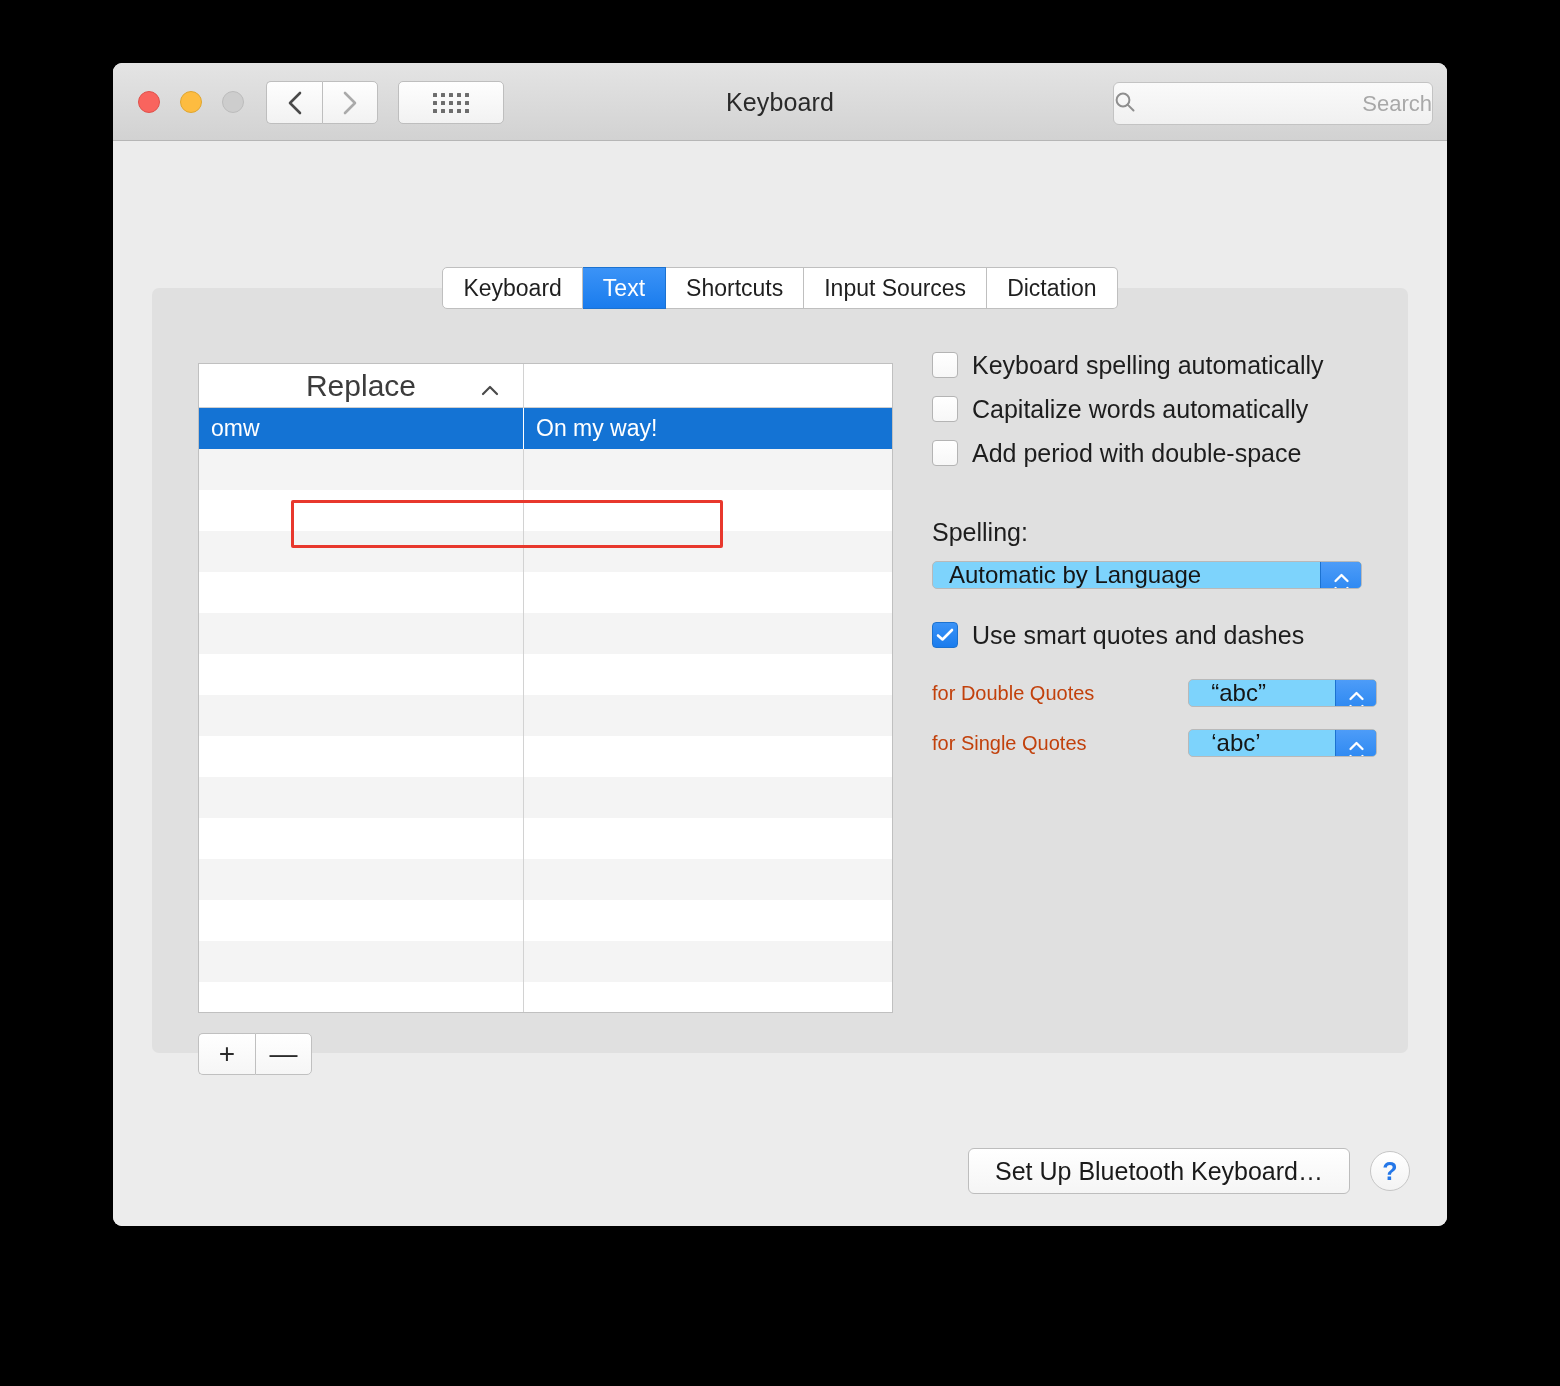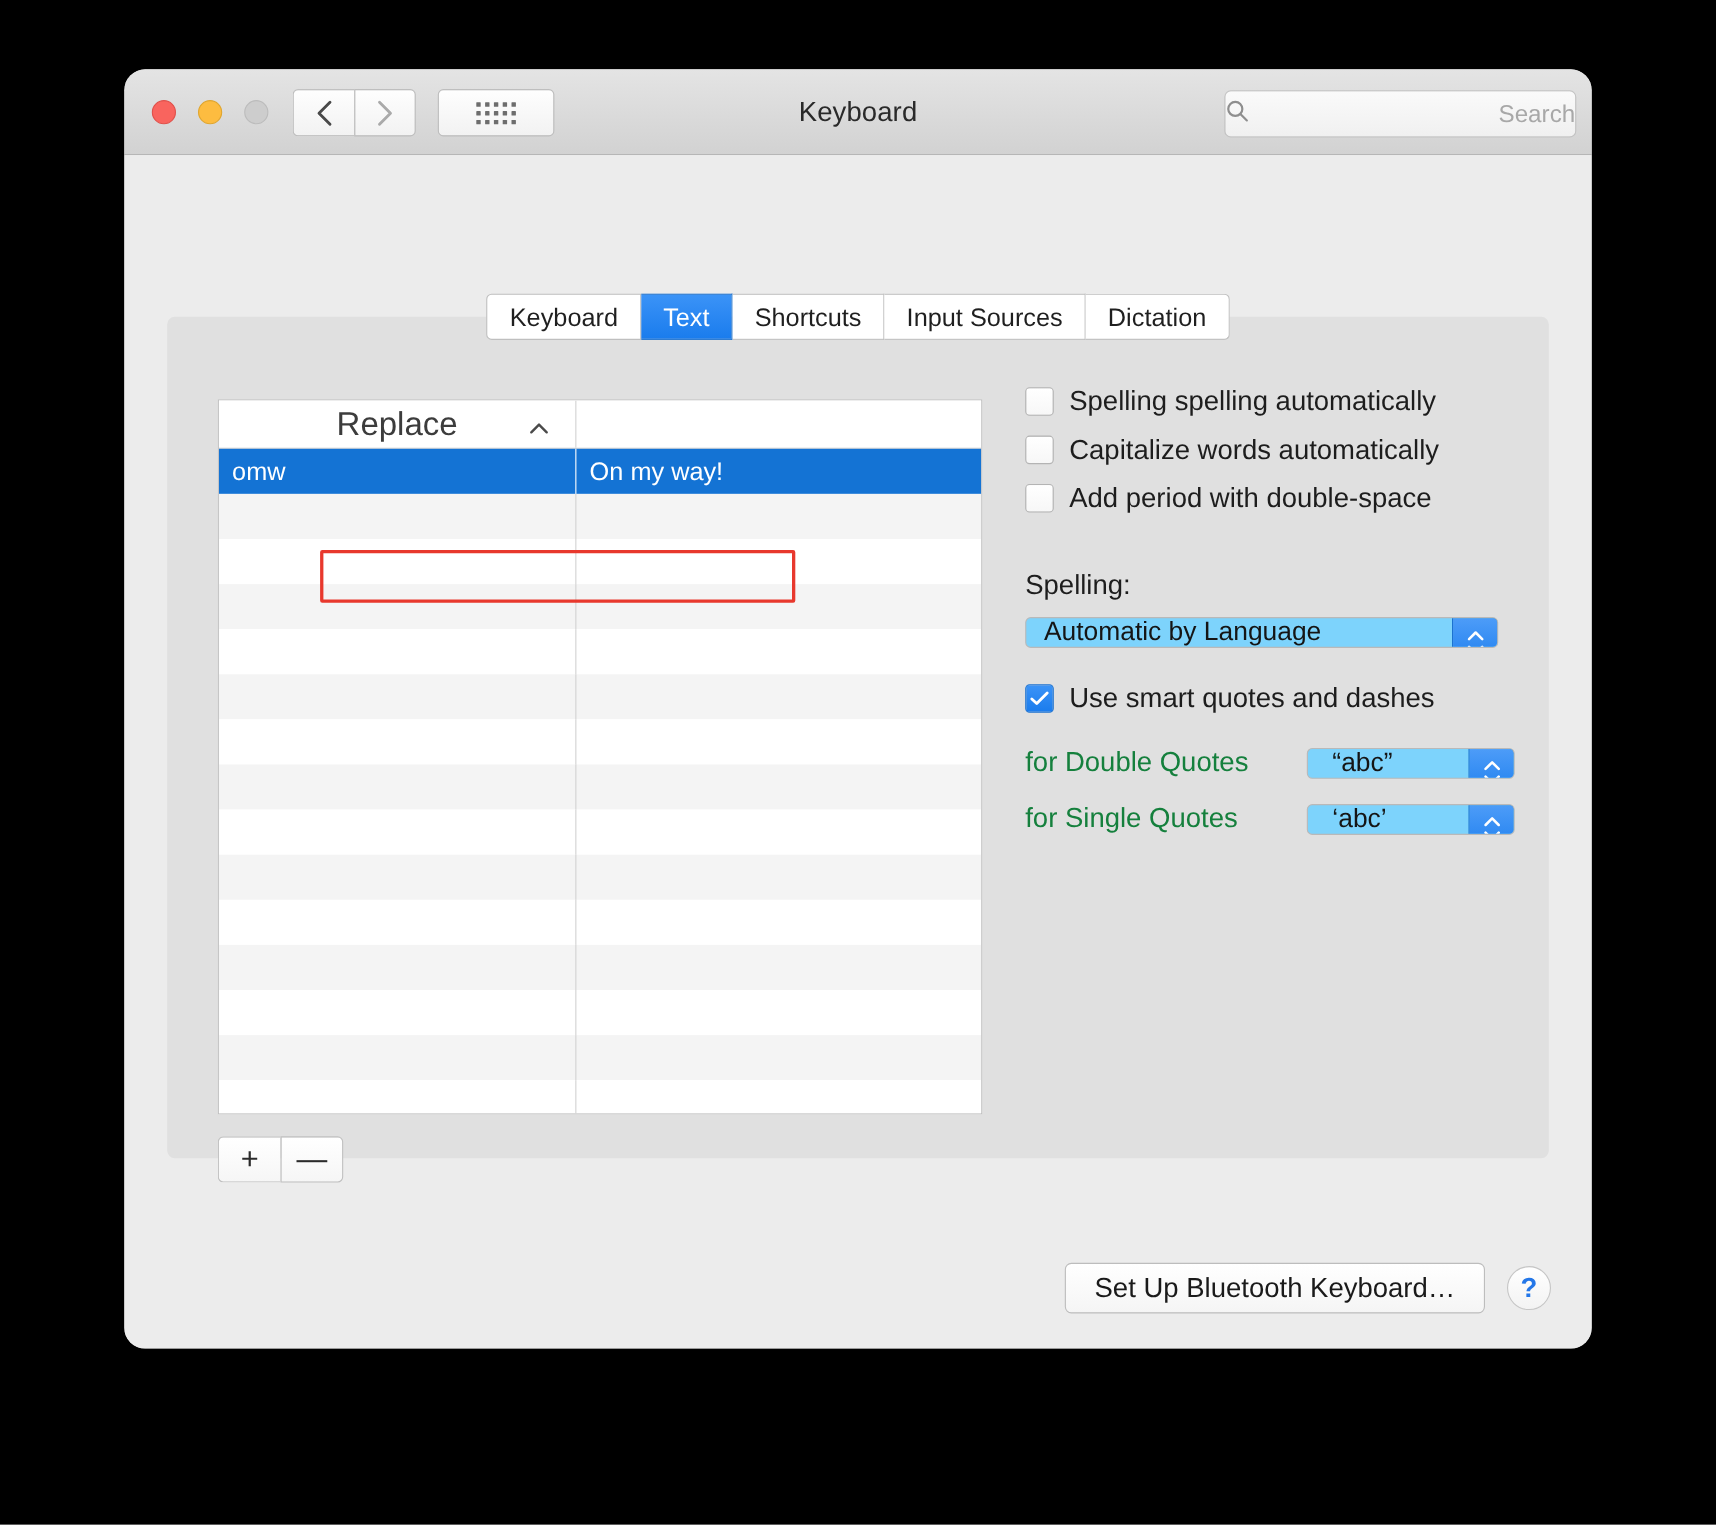"Keyboard" .window { border-radius: 19px -> 9px }
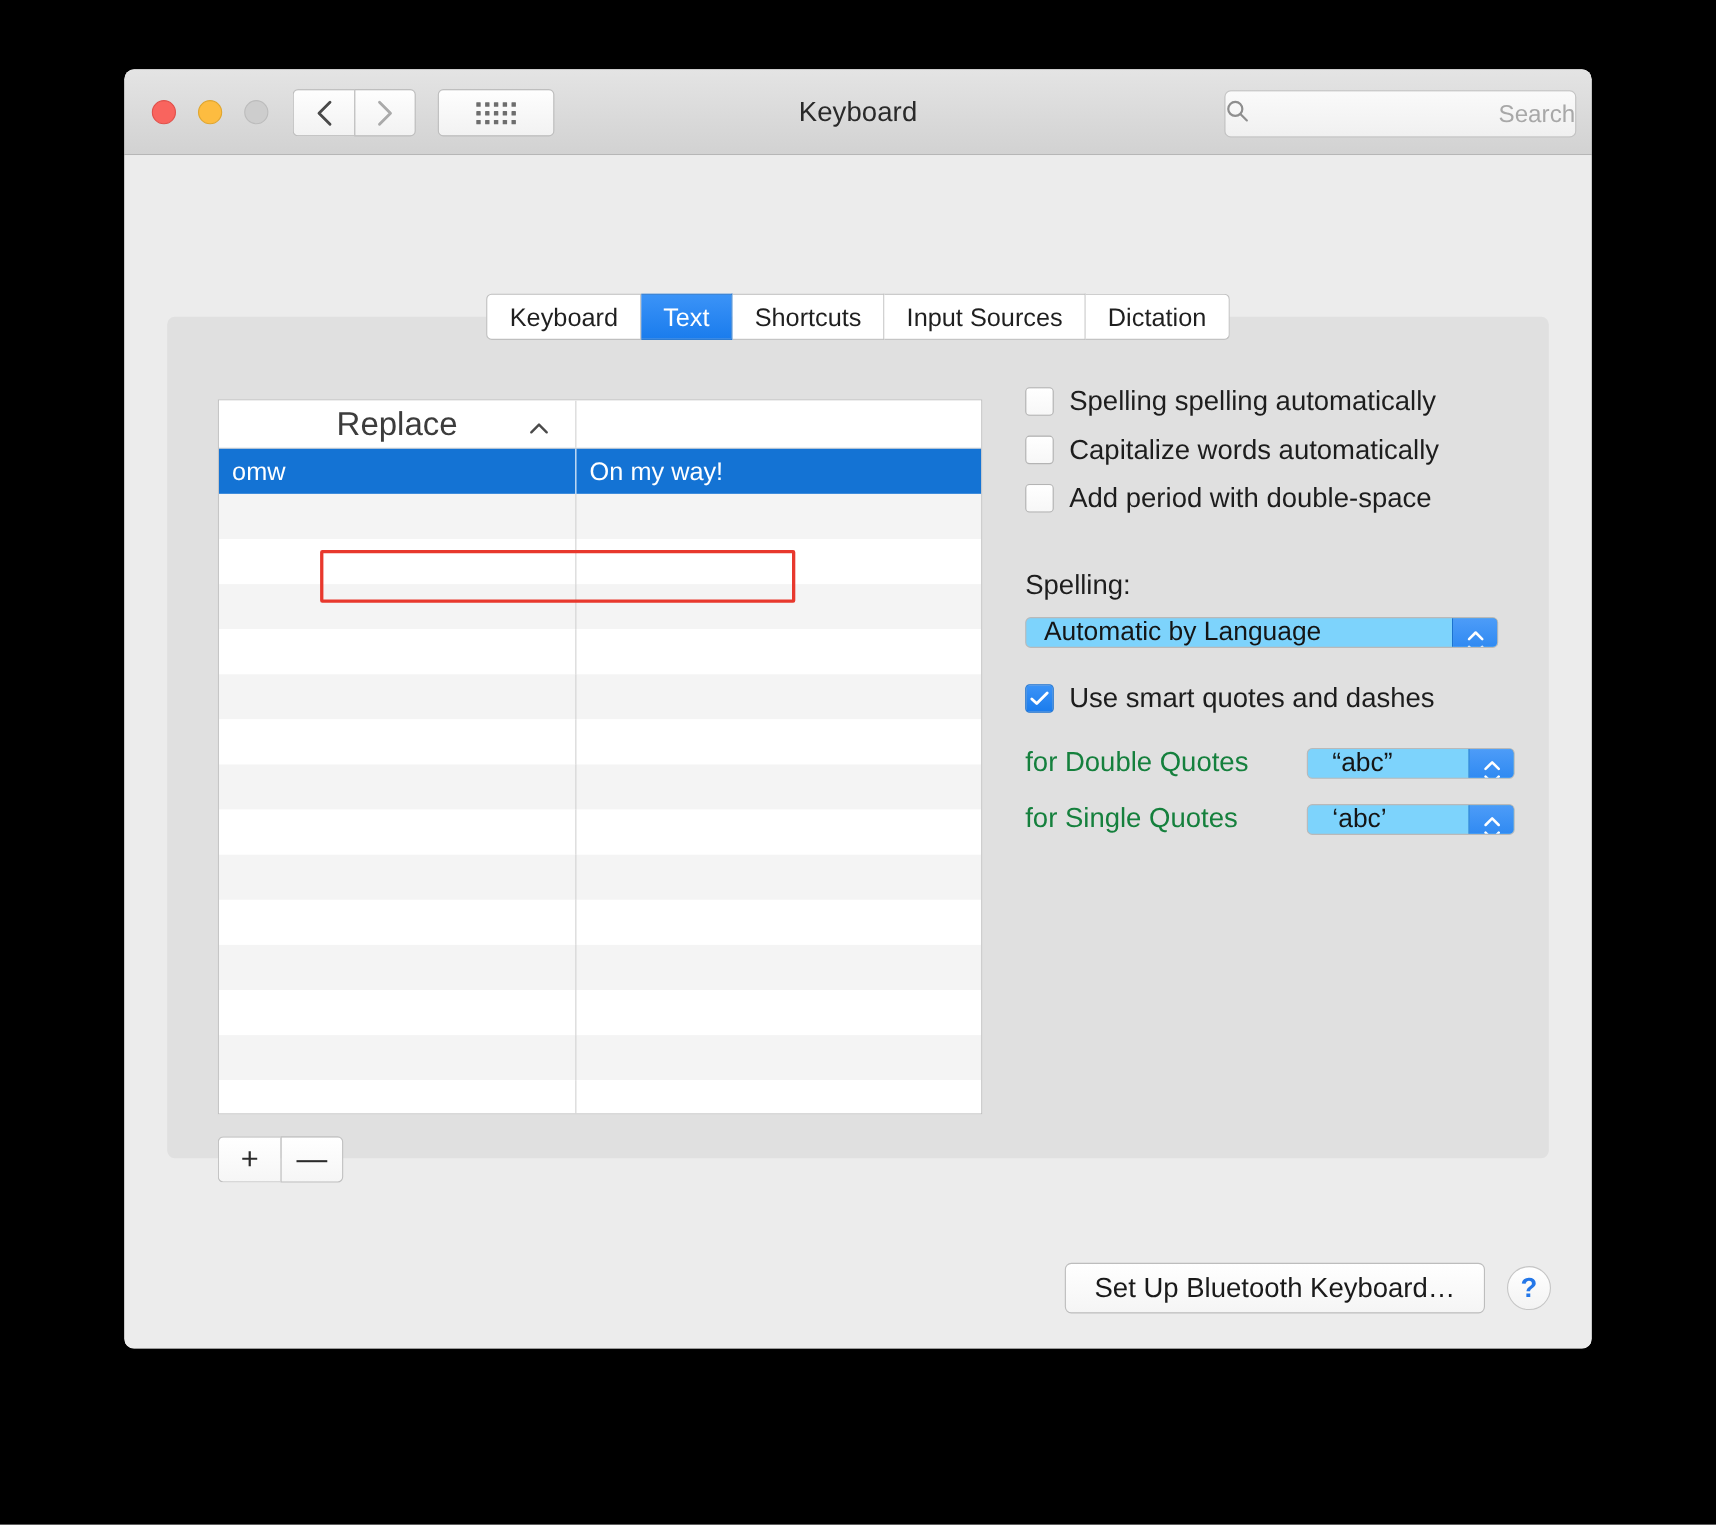"Spelling spelling automatically" span.check-label { text: Spelling -> Keyboard }
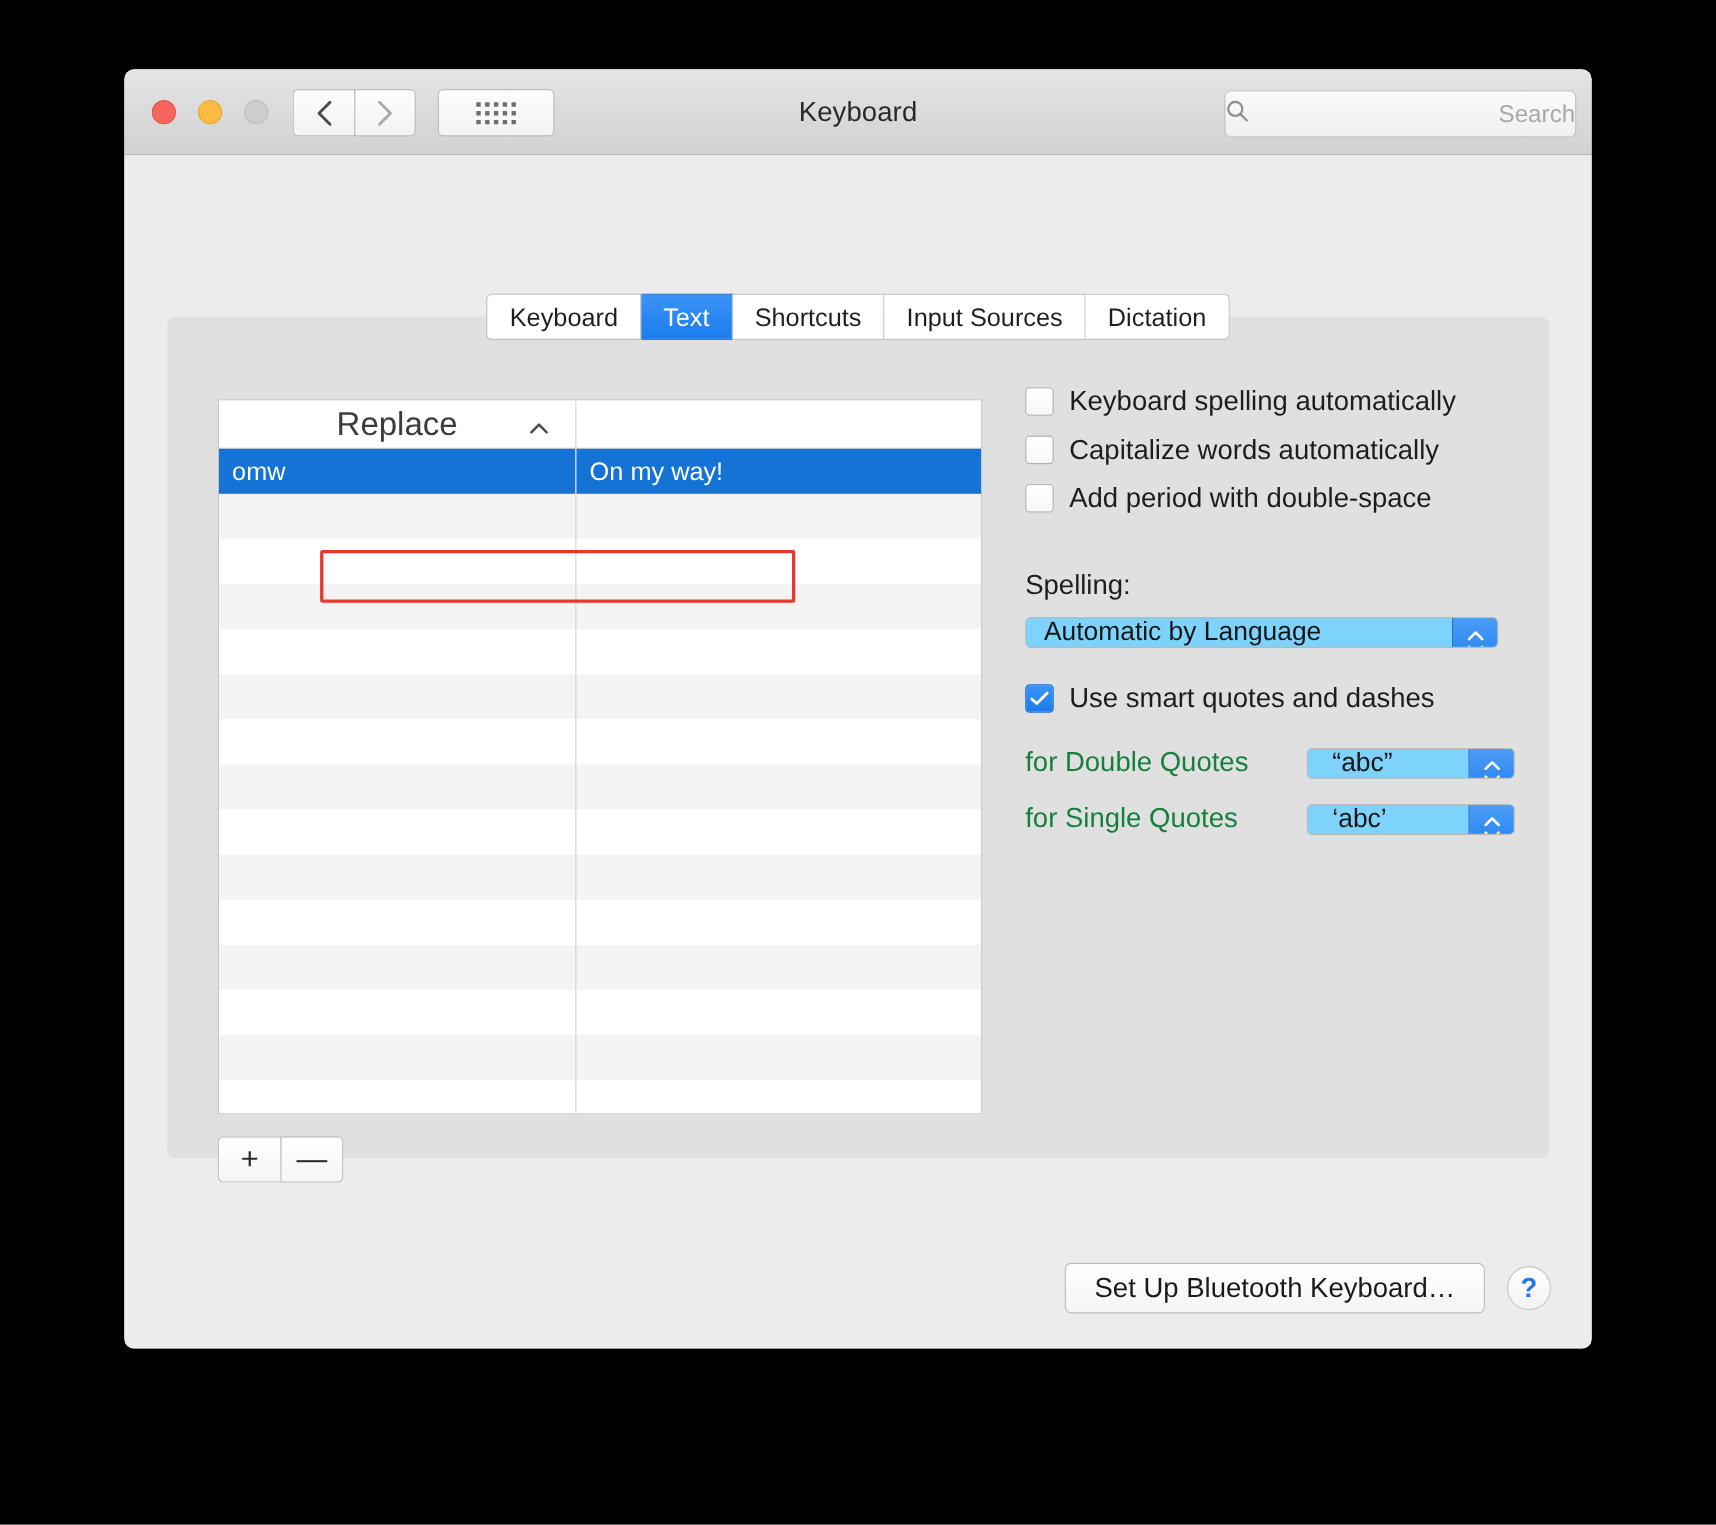"for Double Quotes" .quote-label { color: #15803d -> #c2410c; font-size: 25px -> 20px }
